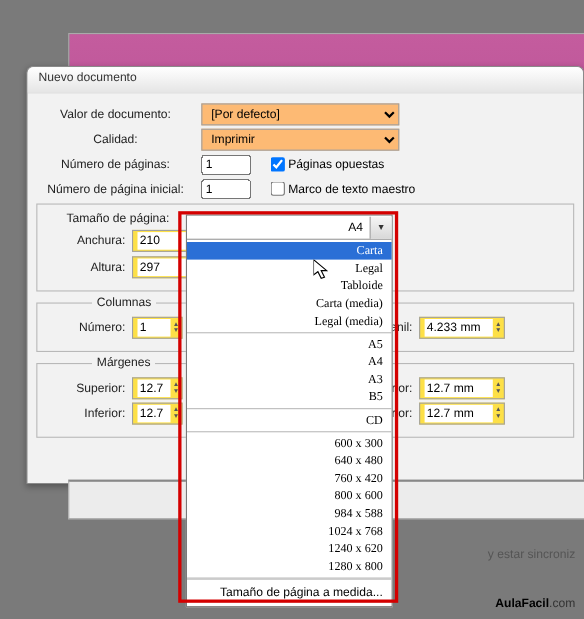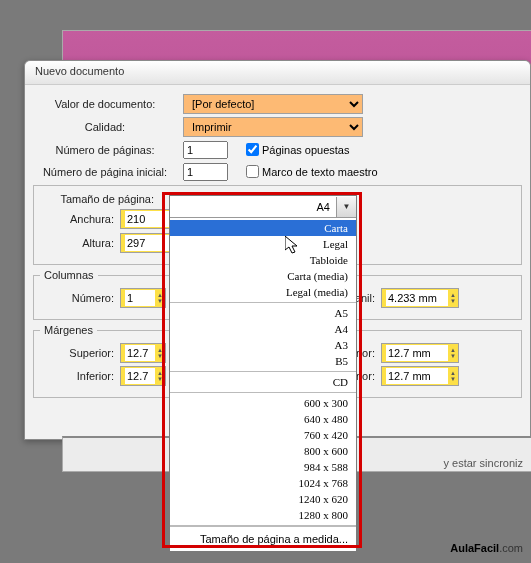"Columnas" legend { margin-left: none -> 44px }
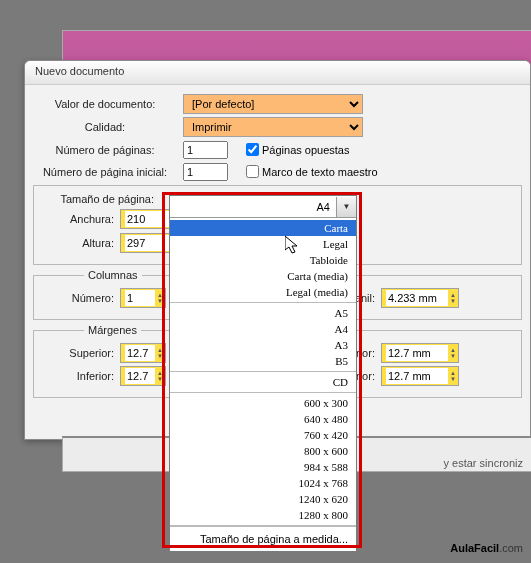"y estar sincroniz" .bottom-bar .sync { margin-top: none -> 41px }
